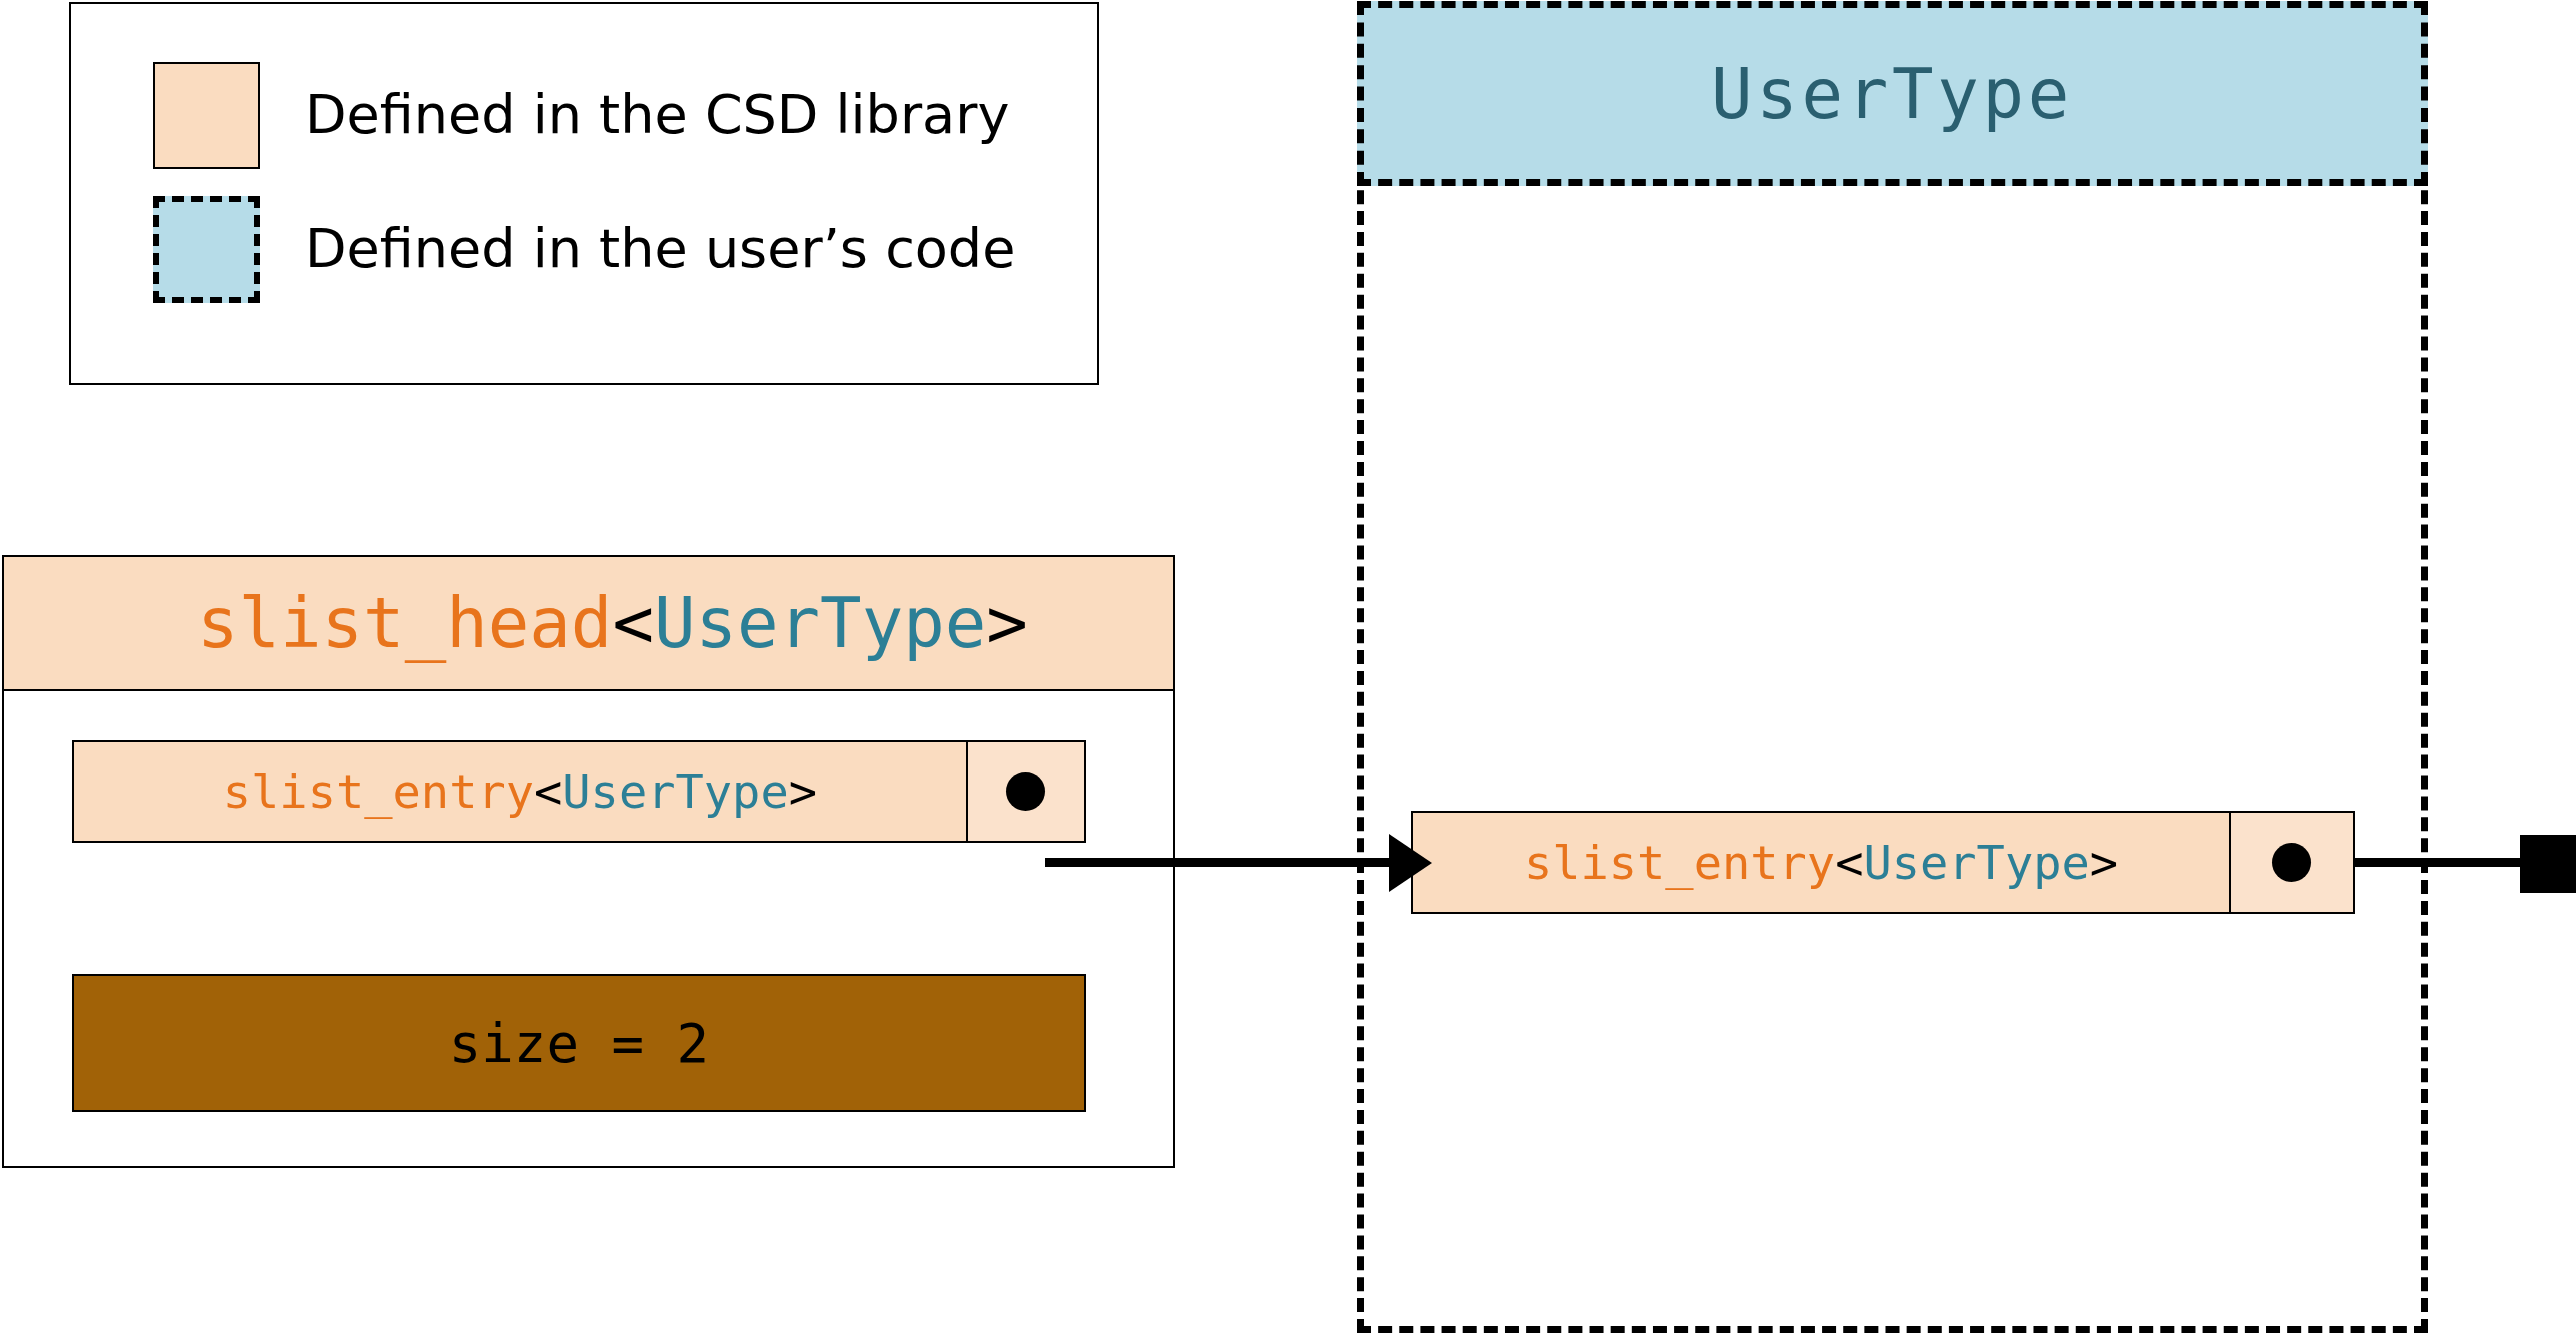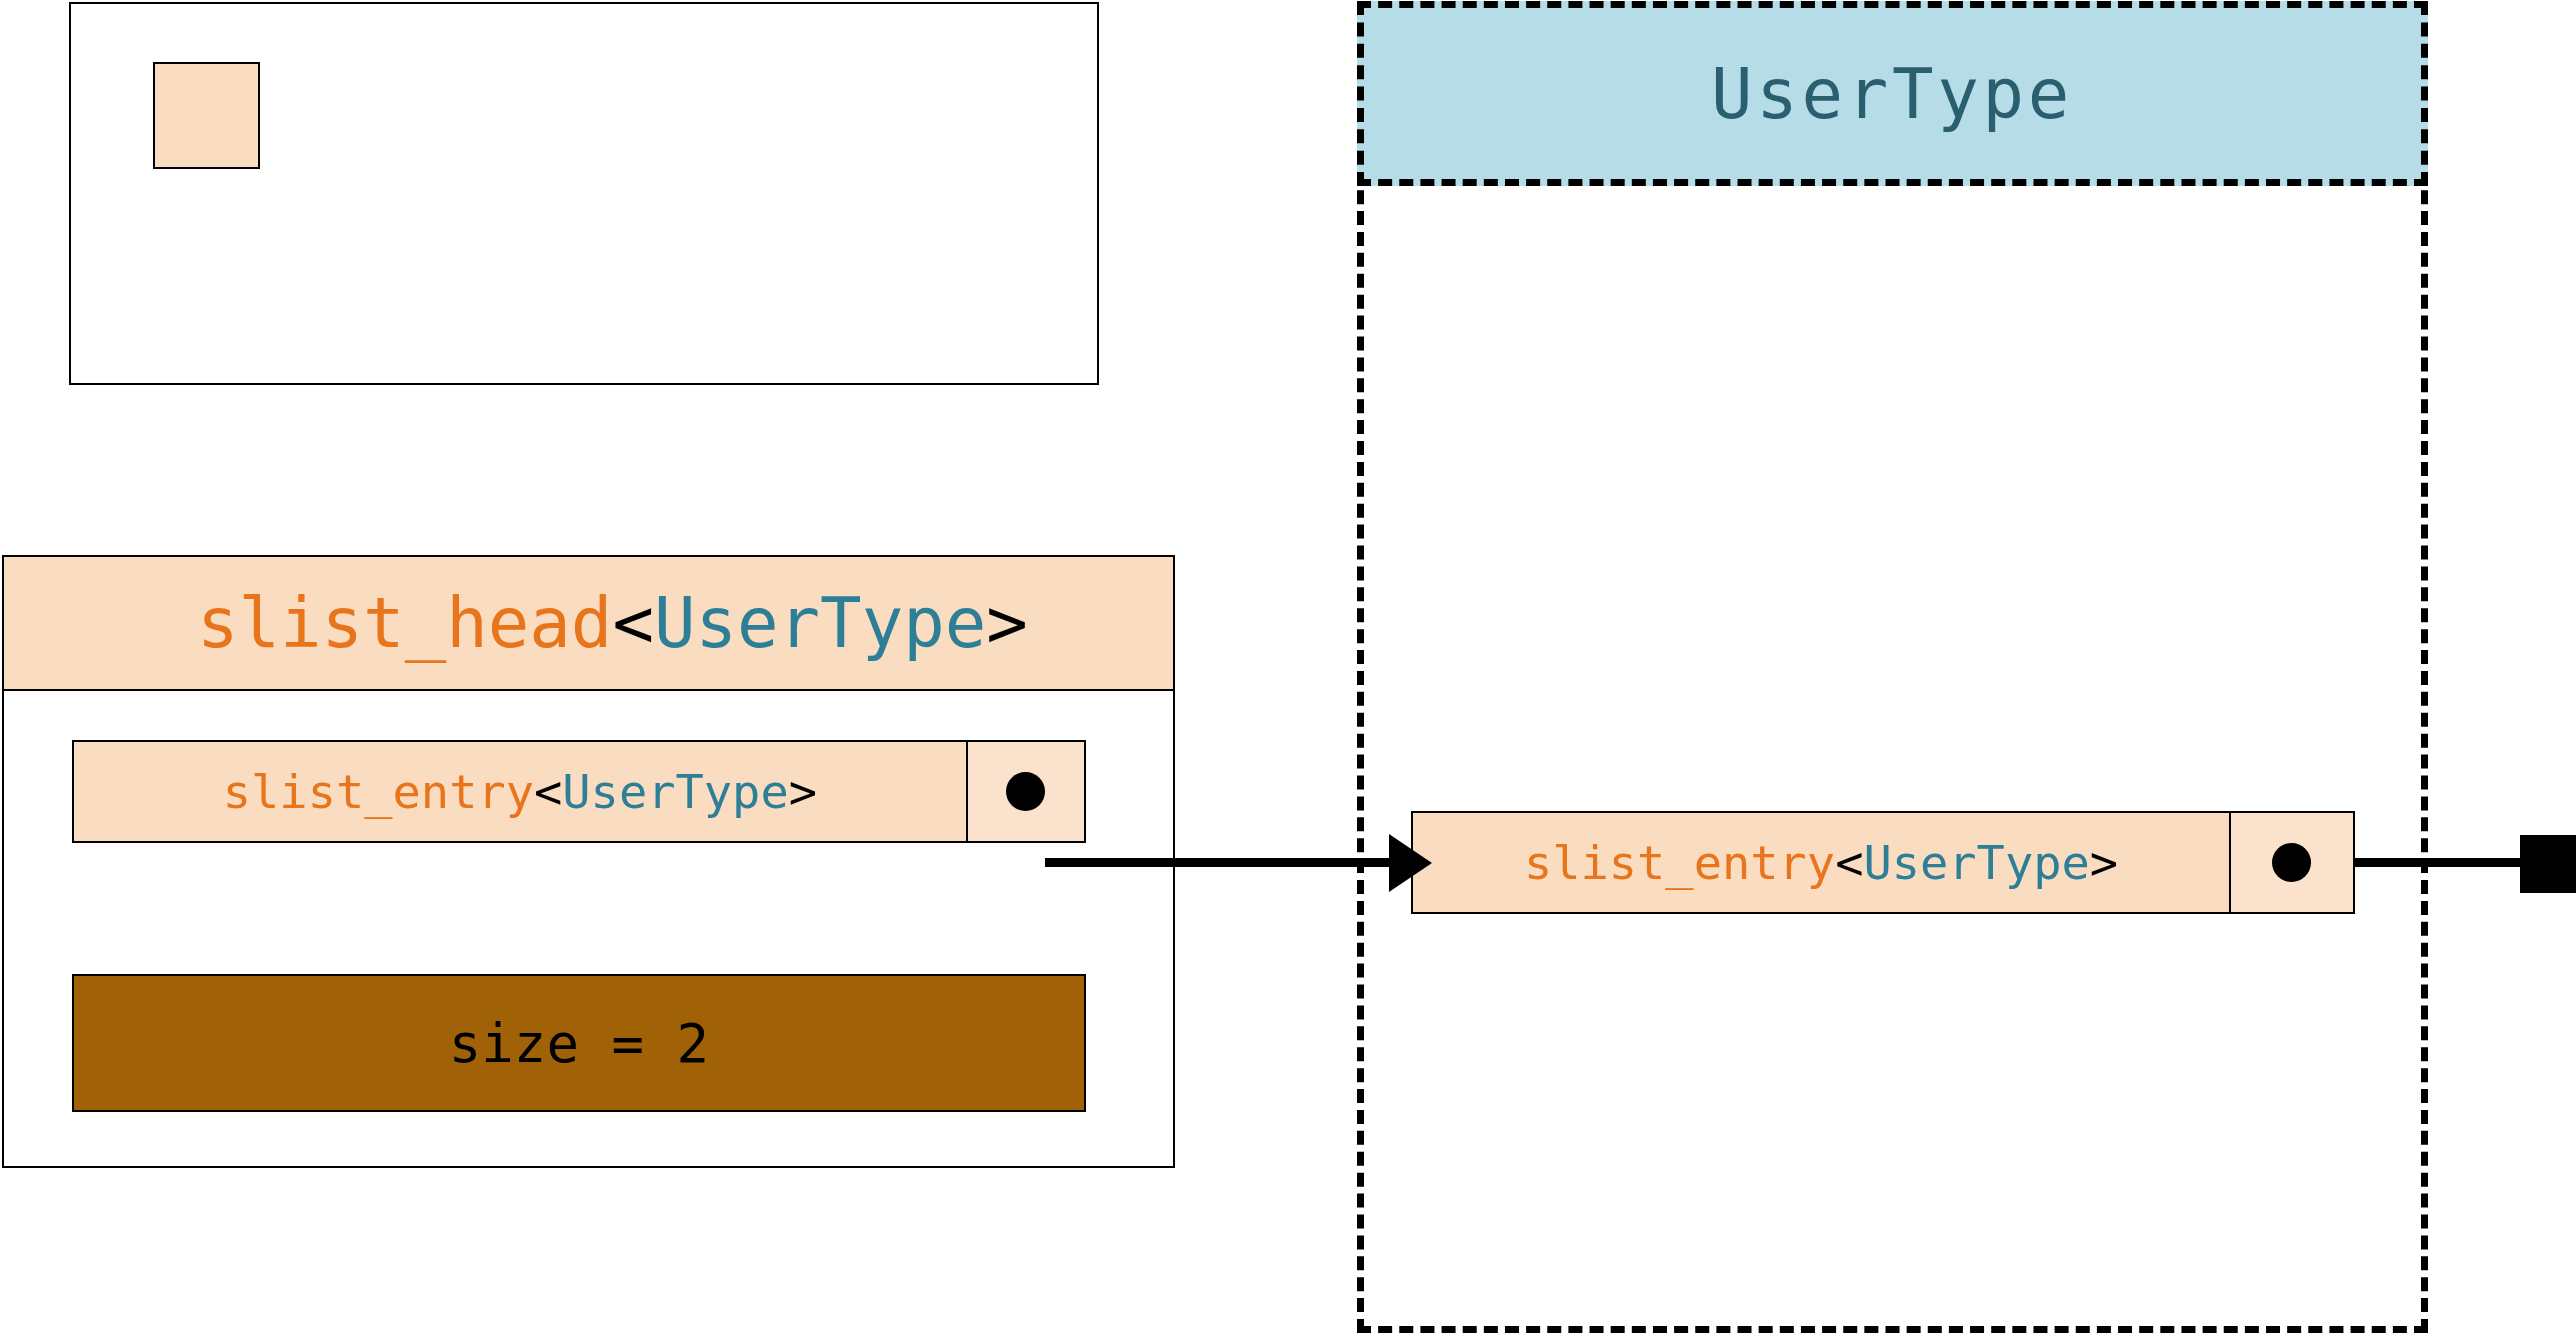"Defined in the CSD library" div.legend-label { html: none -> <div>Defined in the CSD library</div> }
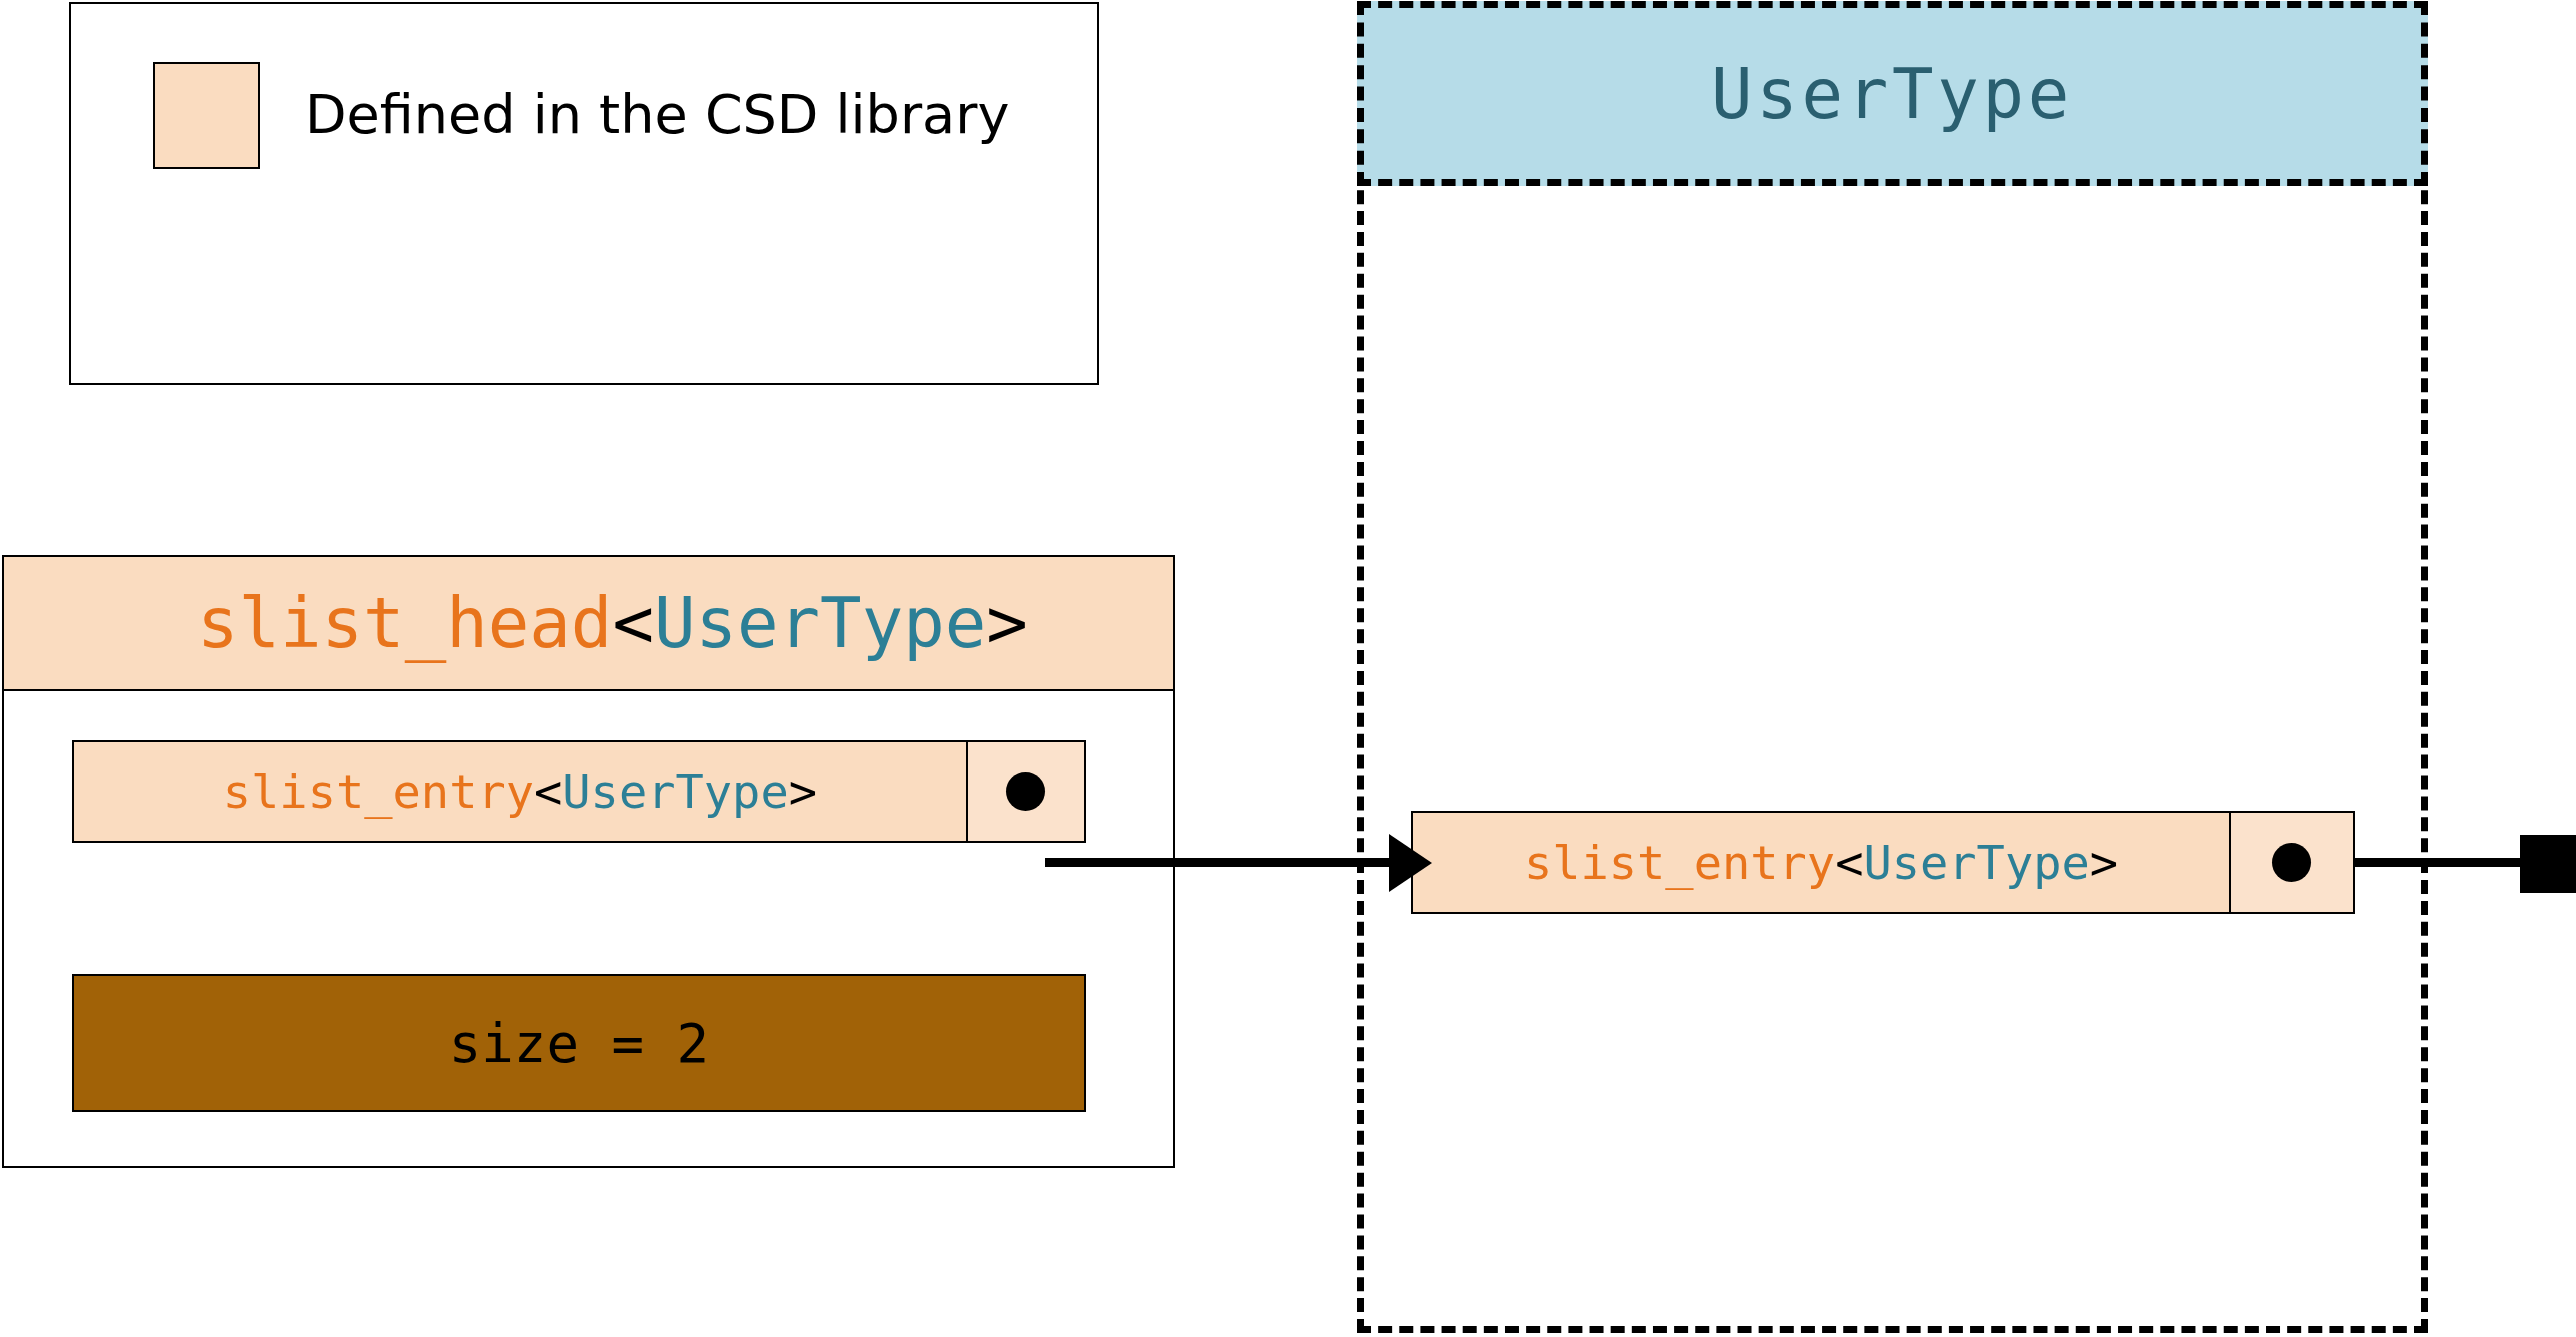"Defined in the user’s code" div.legend-row { html: none -> <div> <div></div> <div>Defined in the user’s code</div> </div> }
